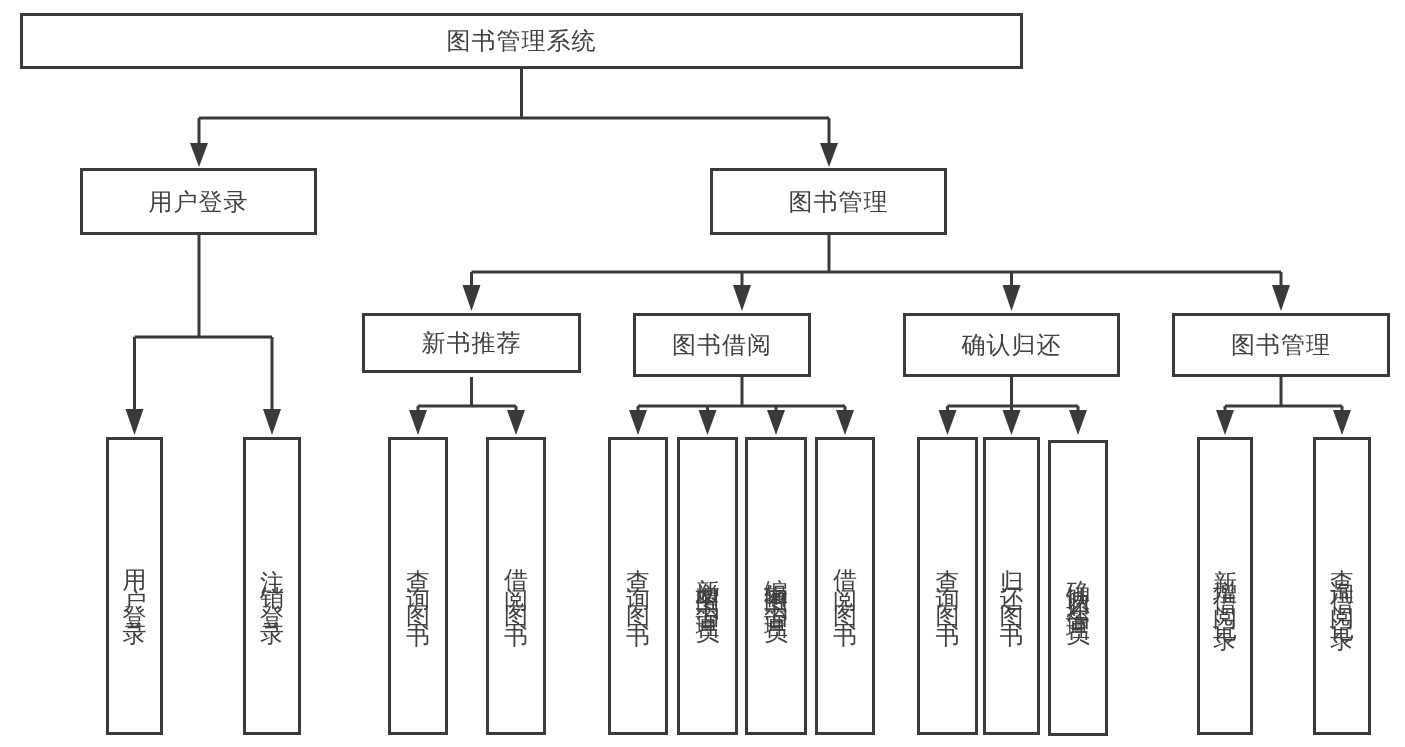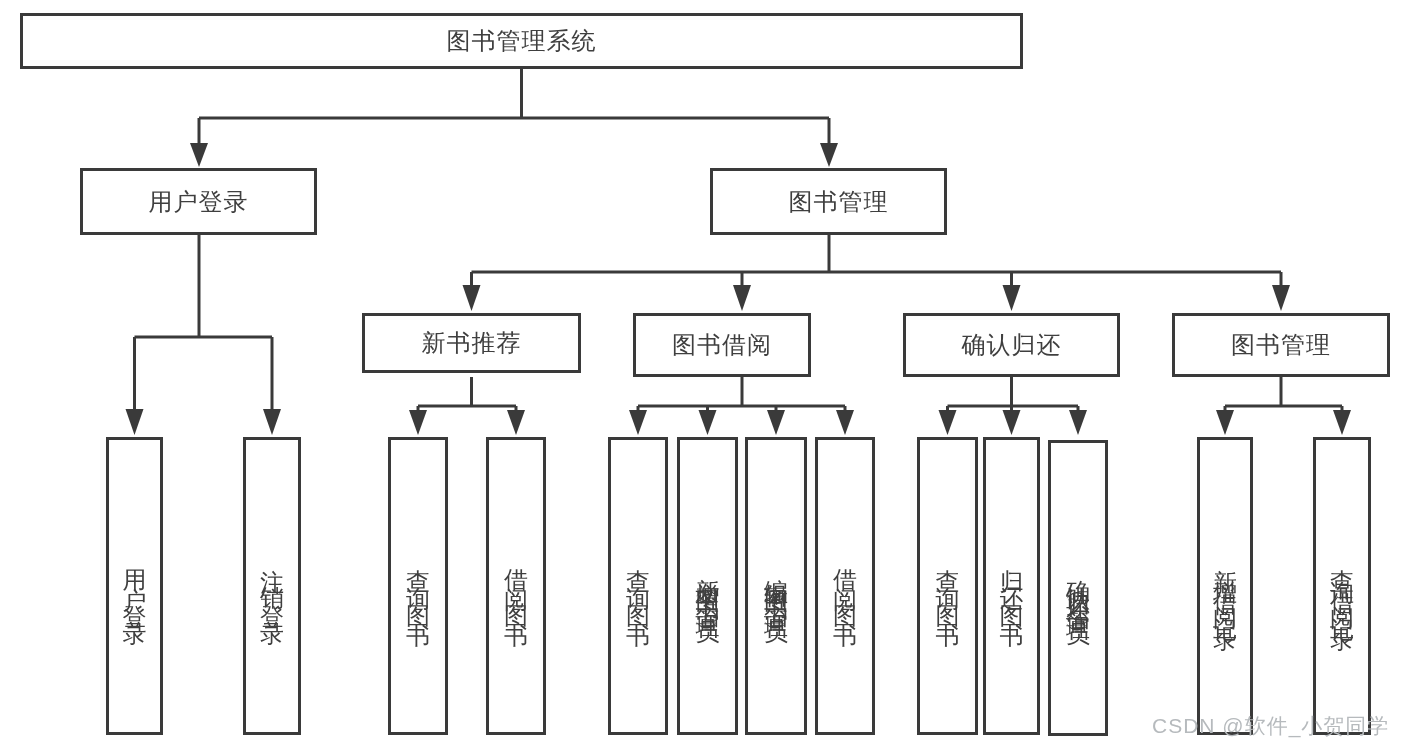"CSDN @软件_小贺同学" div.watermark { html: <div>CSDN @软件_小贺同学</div> -> none }
